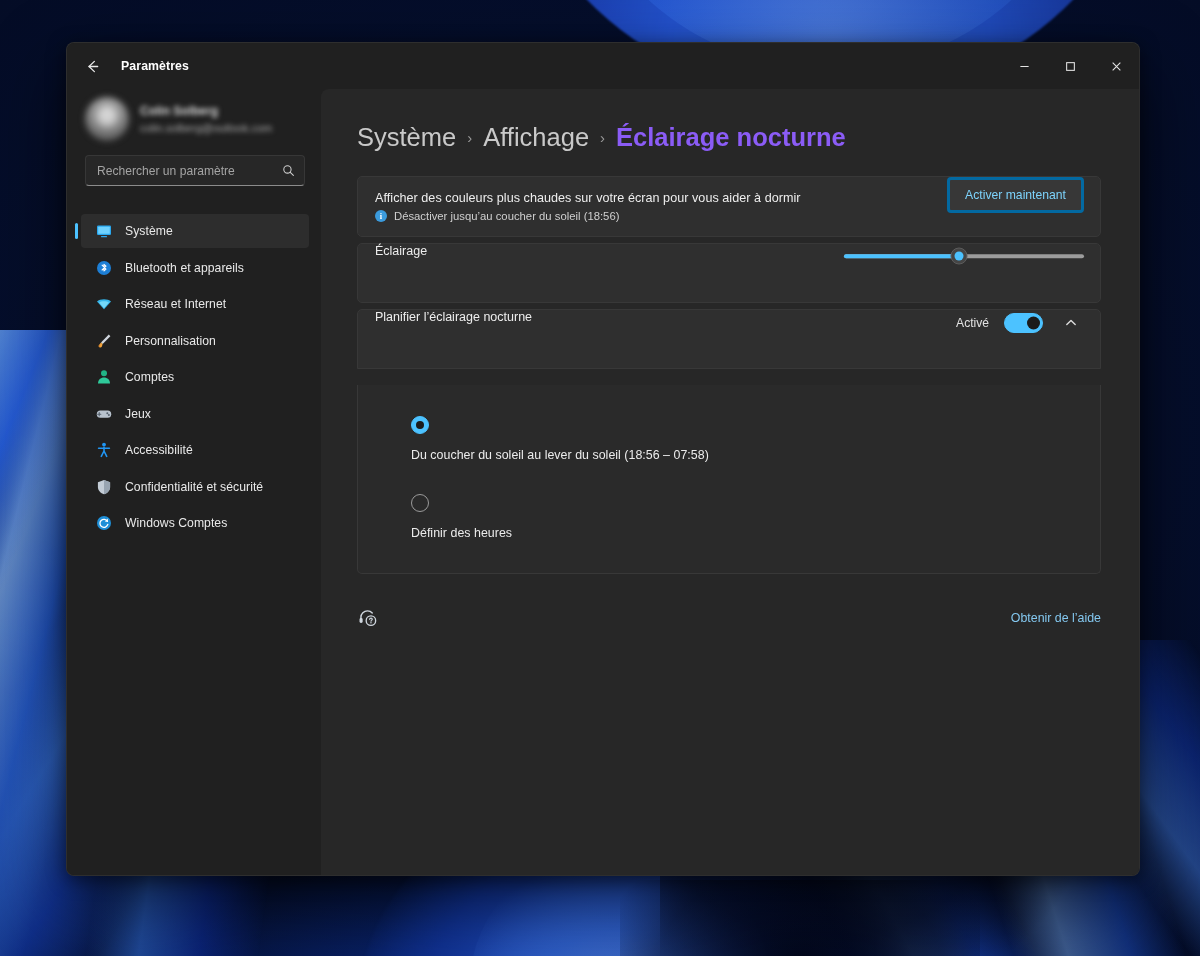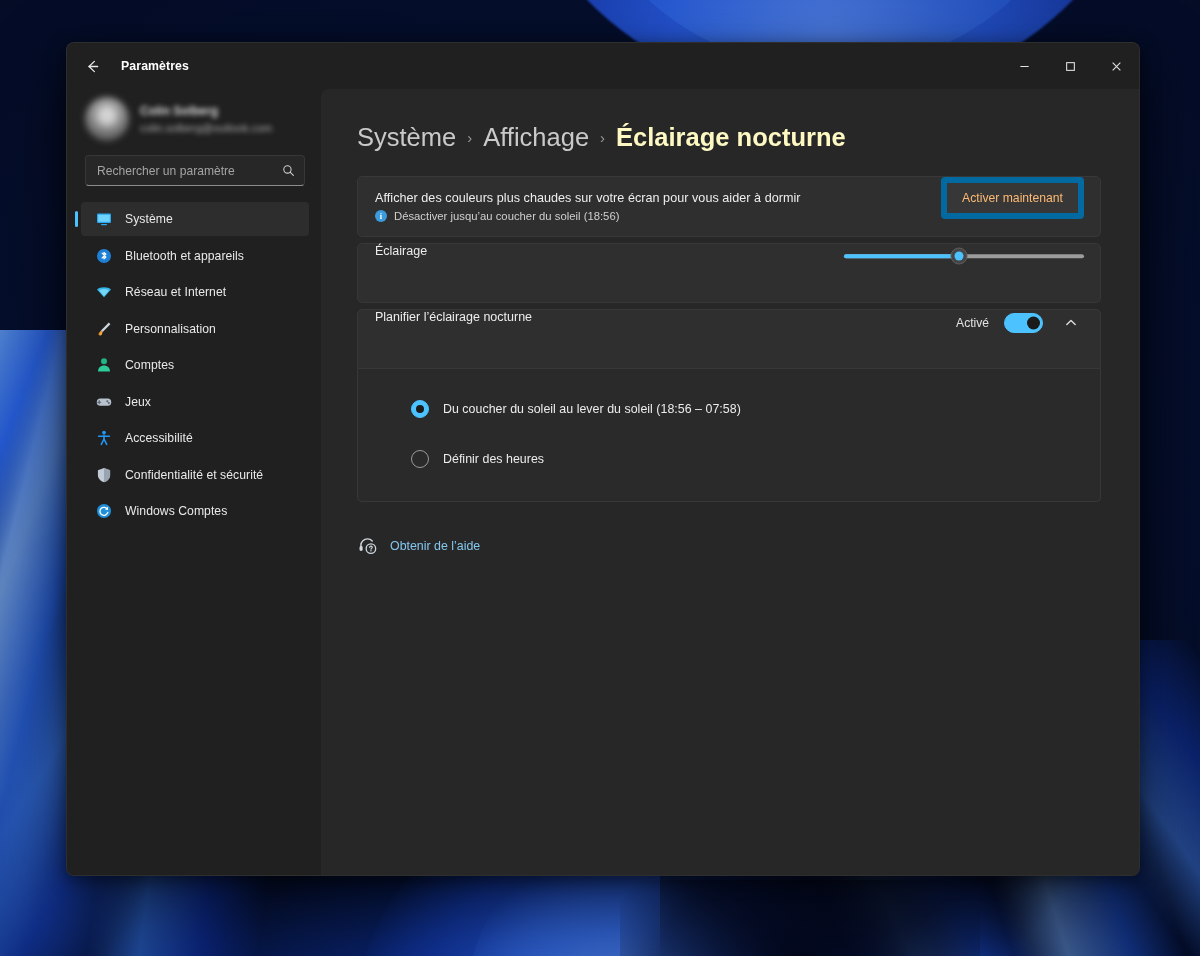"Éclairage nocturne" .crumb.current { color: #fef9c3 -> #8b5cf6 }
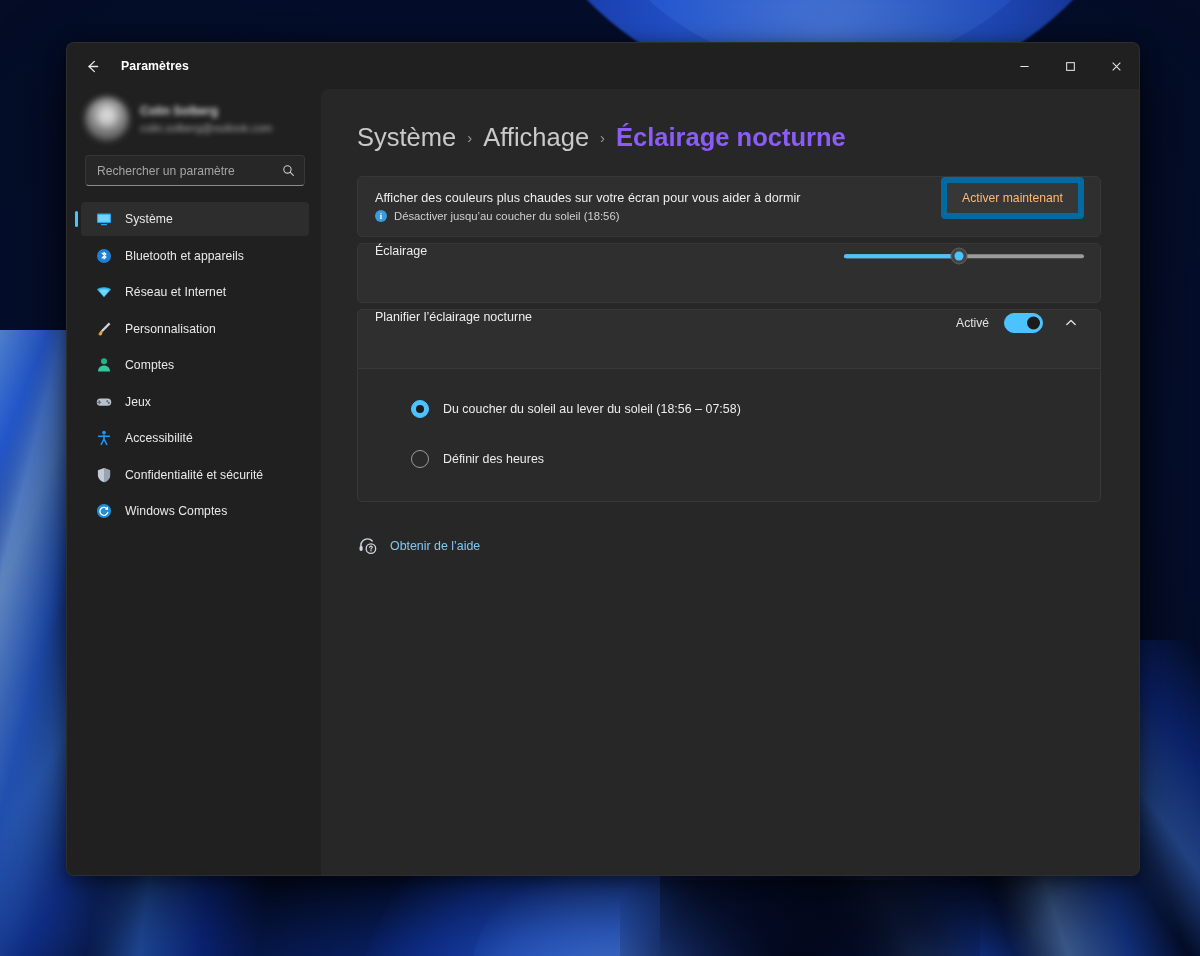"Rechercher un paramètre" .search-wrap { margin-bottom: none -> 12px }
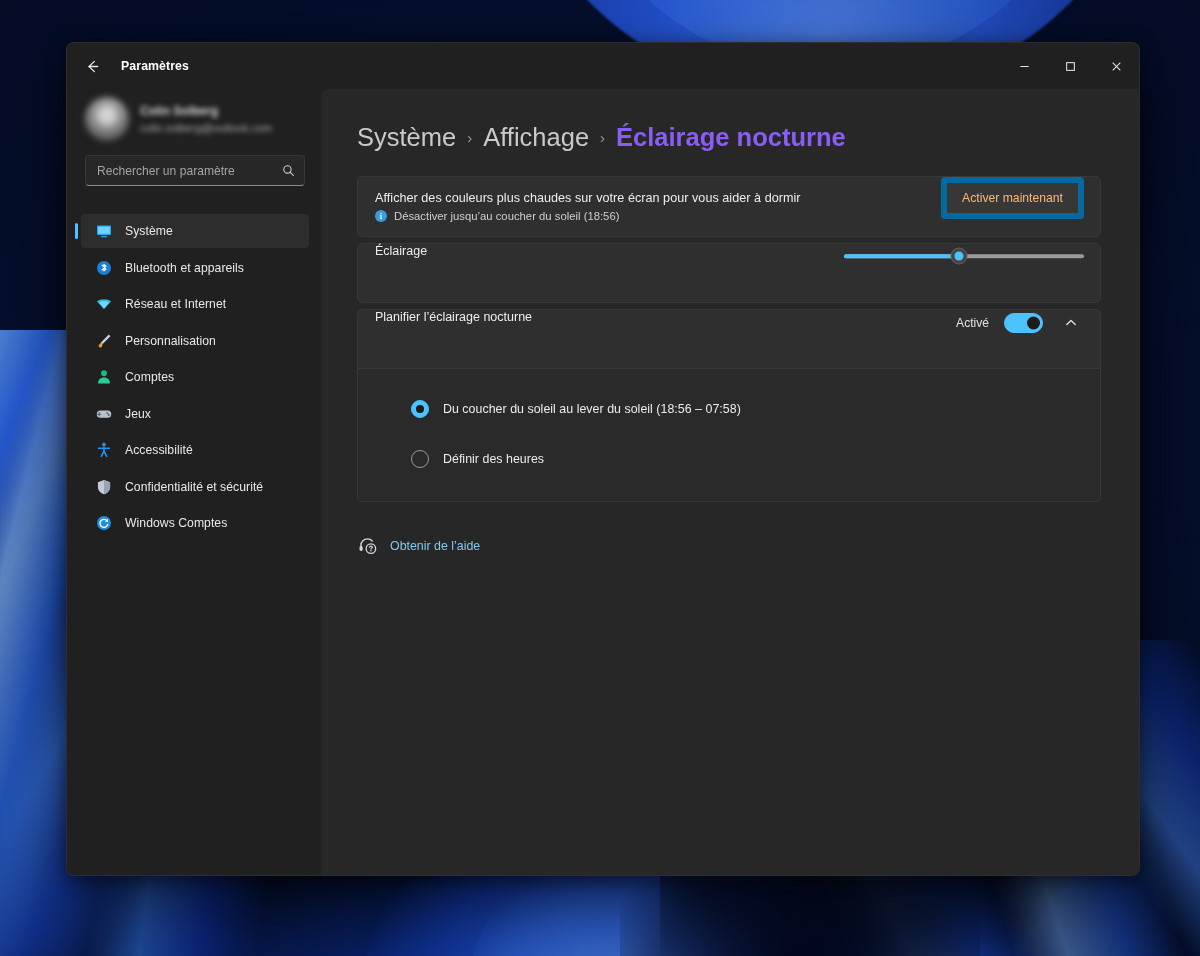"Activer maintenant" .btn-primary { border: 6px solid #0369a1 -> 3px solid #0369a1; color: #fdba74 -> #7dd3fc }
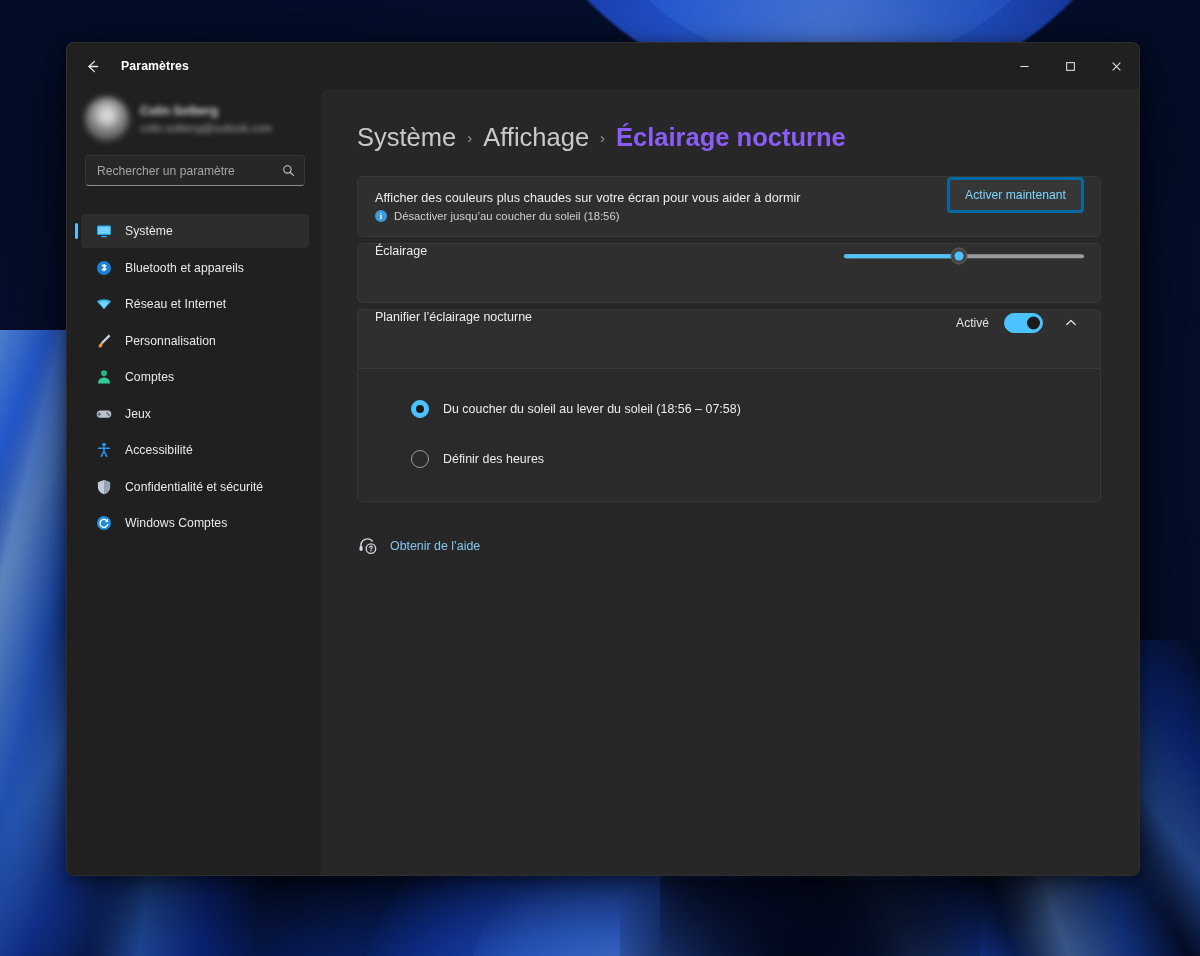"Planifier l’éclairage nocturne" .card.flat-bottom { margin-bottom: 0 -> 16px }
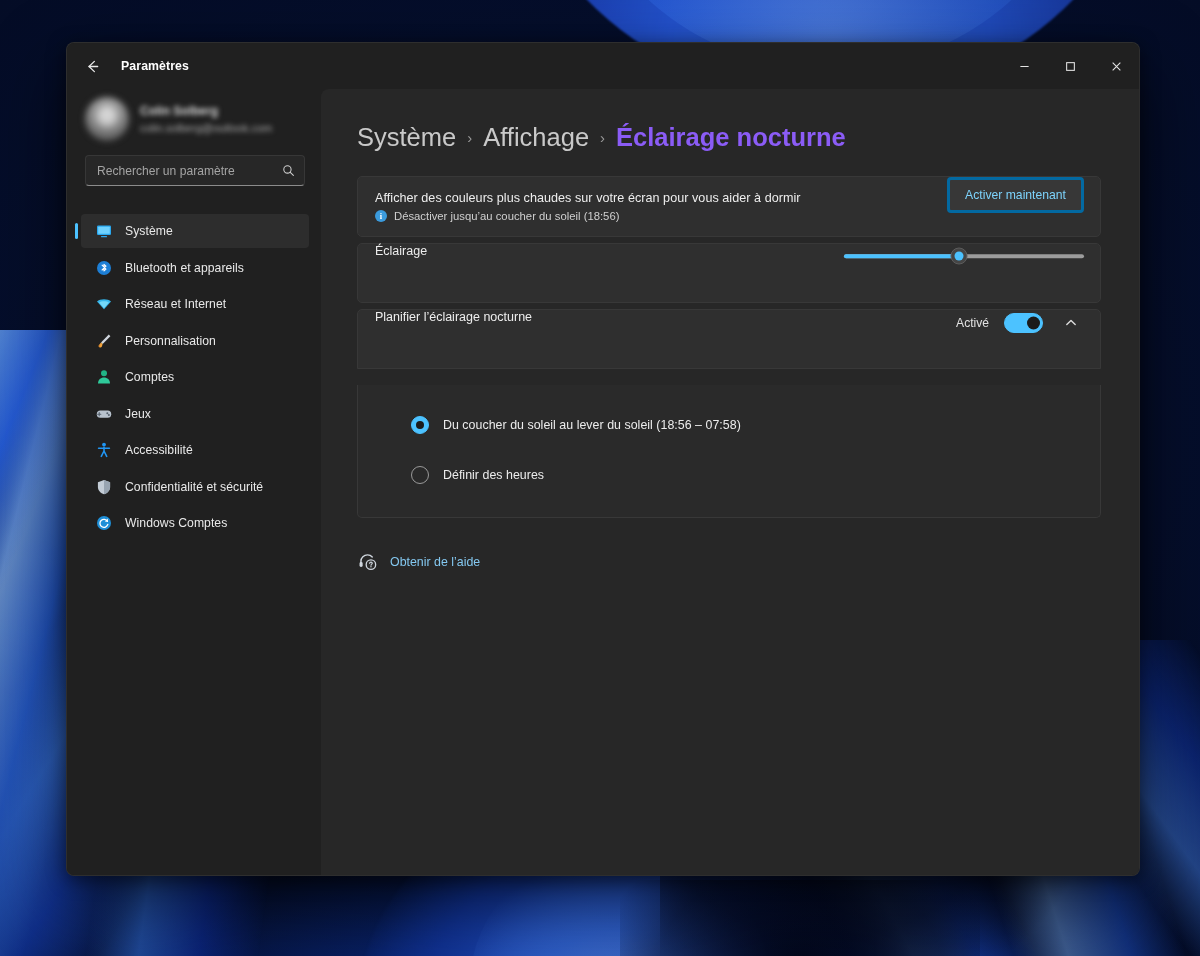"Du coucher du soleil au" .radio-row { align-items: center -> flex-start; flex-direction: none -> column }
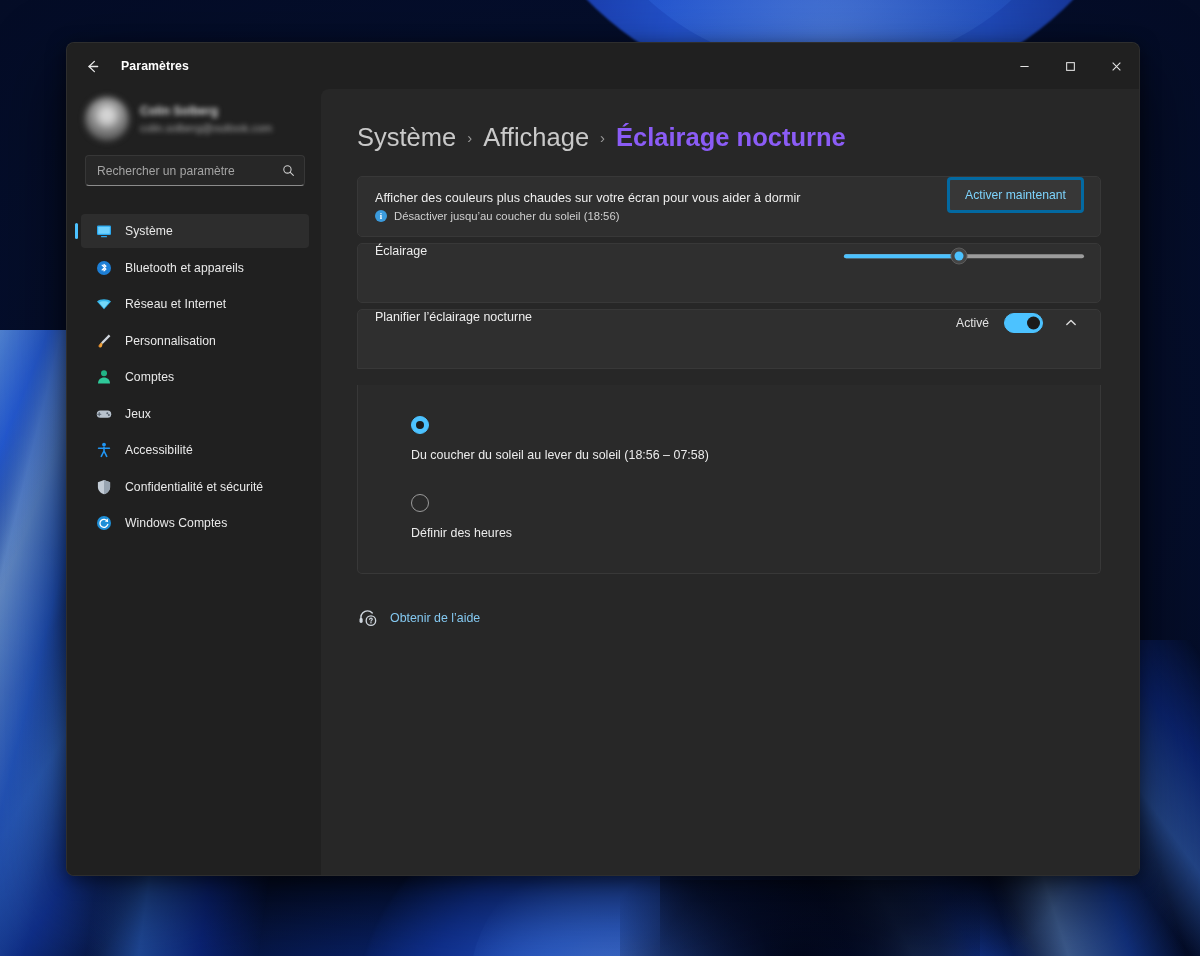"Obtenir de l’aide" .help-row { gap: 13px -> 29px; justify-content: none -> space-between }
